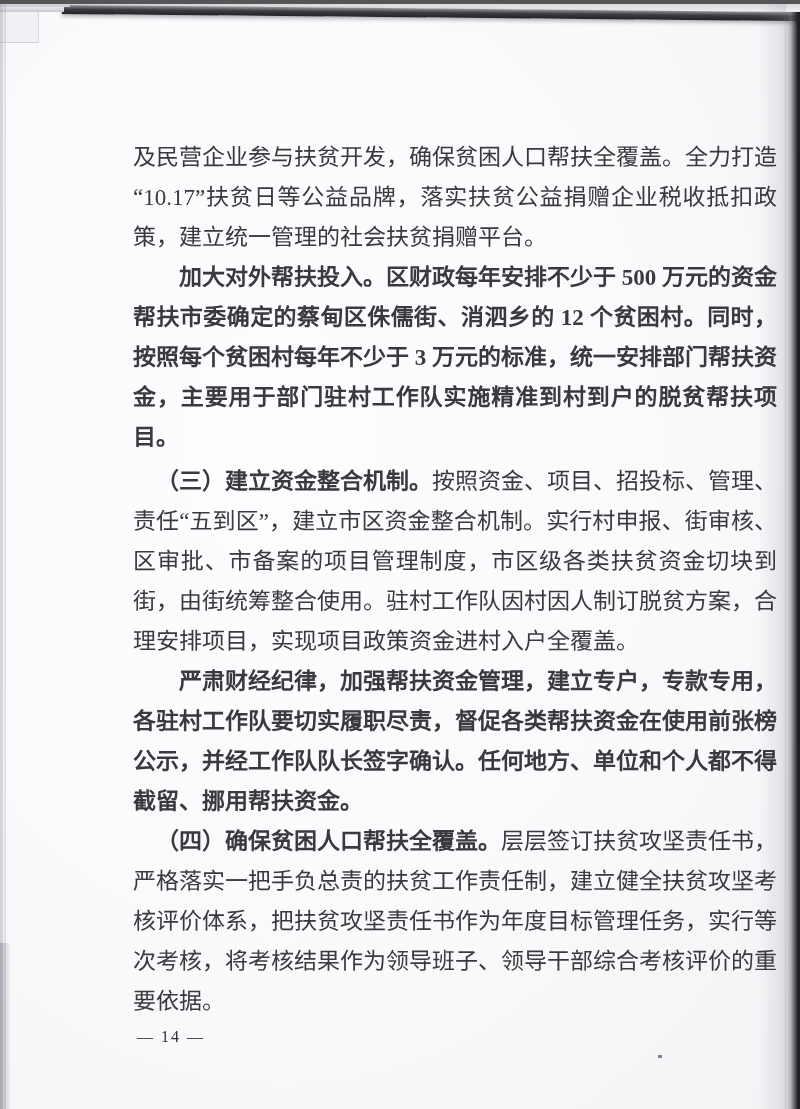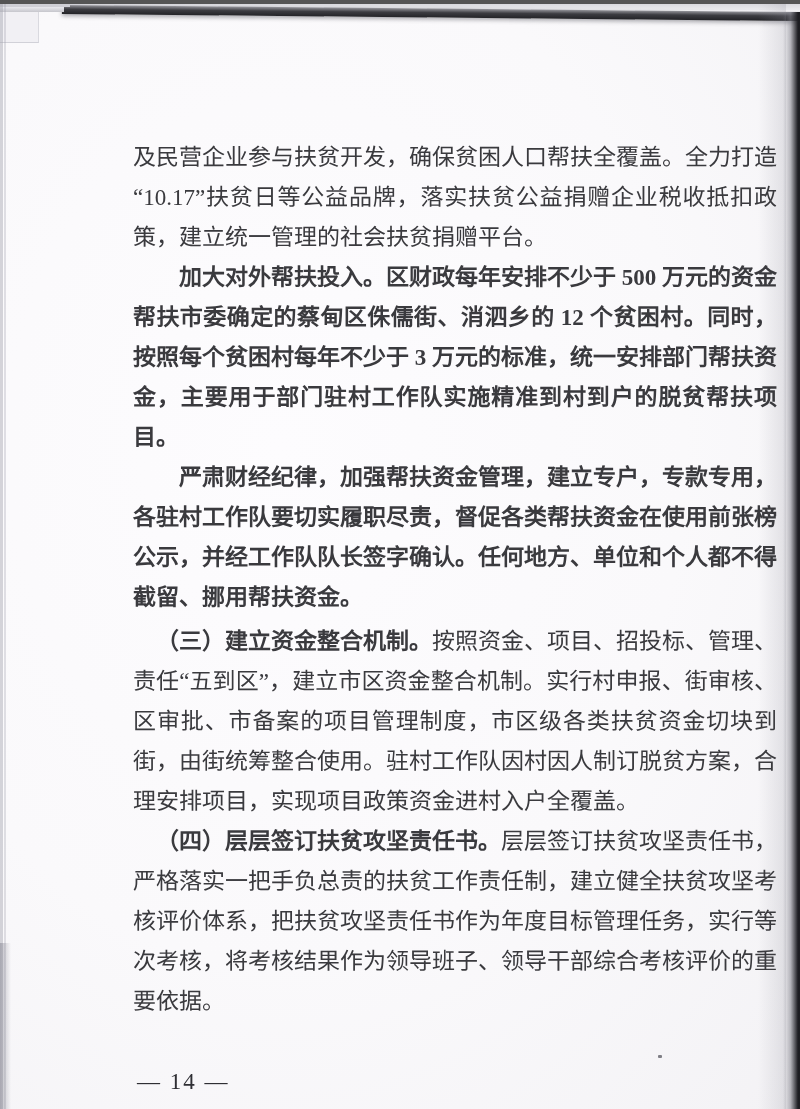"严肃财经纪律，加强帮扶资金管理，建立专户，专款专用，各驻村工作队要切实履职尽责，" p.para { order: before "（三）建立资金整合机制。按照资金、项目、招投标、管理、责任“五到区”，建立市区资" -> after "（三）建立资金整合机制。按照资金、项目、招投标、管理、责任“五到区”，建立市区资" }
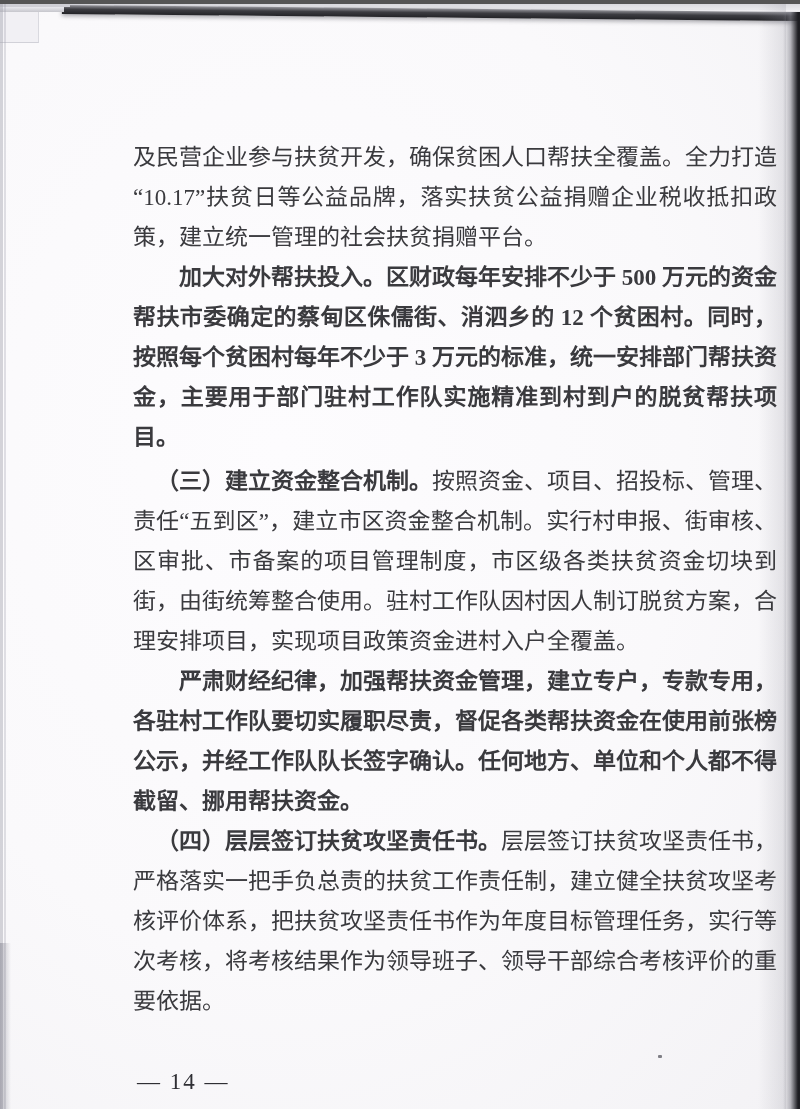"（四）层层签订扶贫攻坚责任书。" span.lead { text: 层层签订扶贫攻坚责任书 -> 确保贫困人口帮扶全覆盖 }
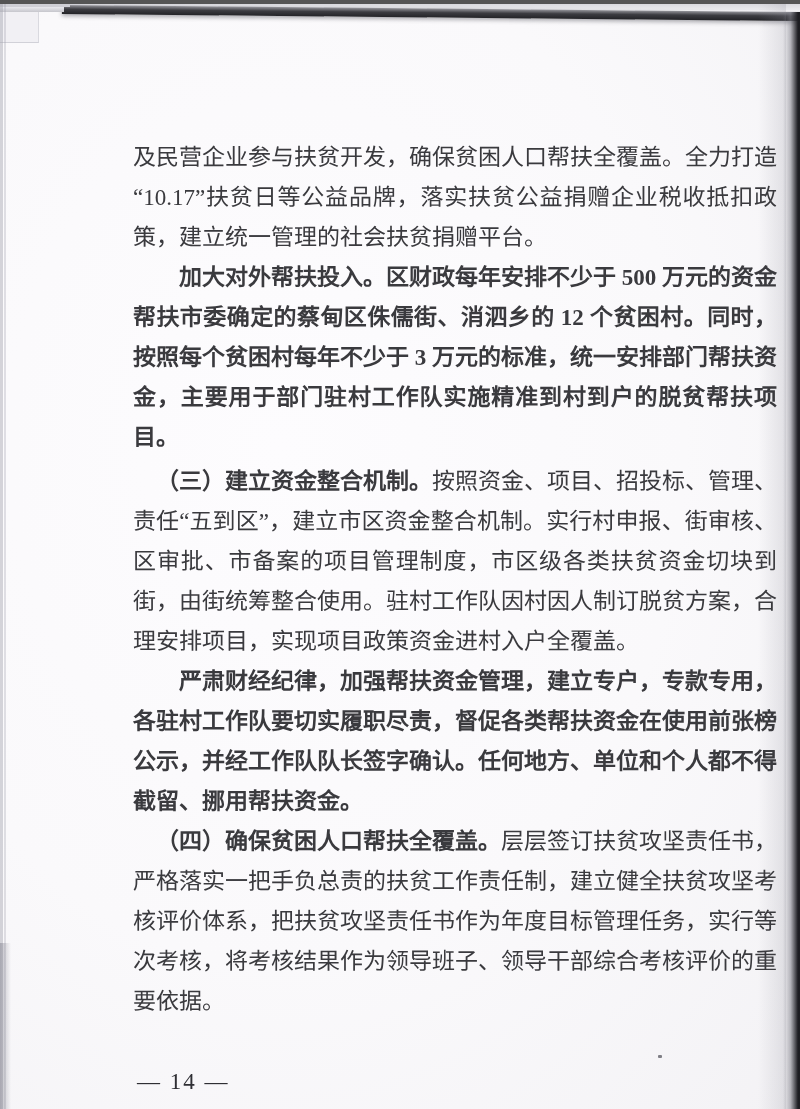"— 14 —" .pagenum { font-size: 23px -> 16px; top: 1058px -> 1013px }
